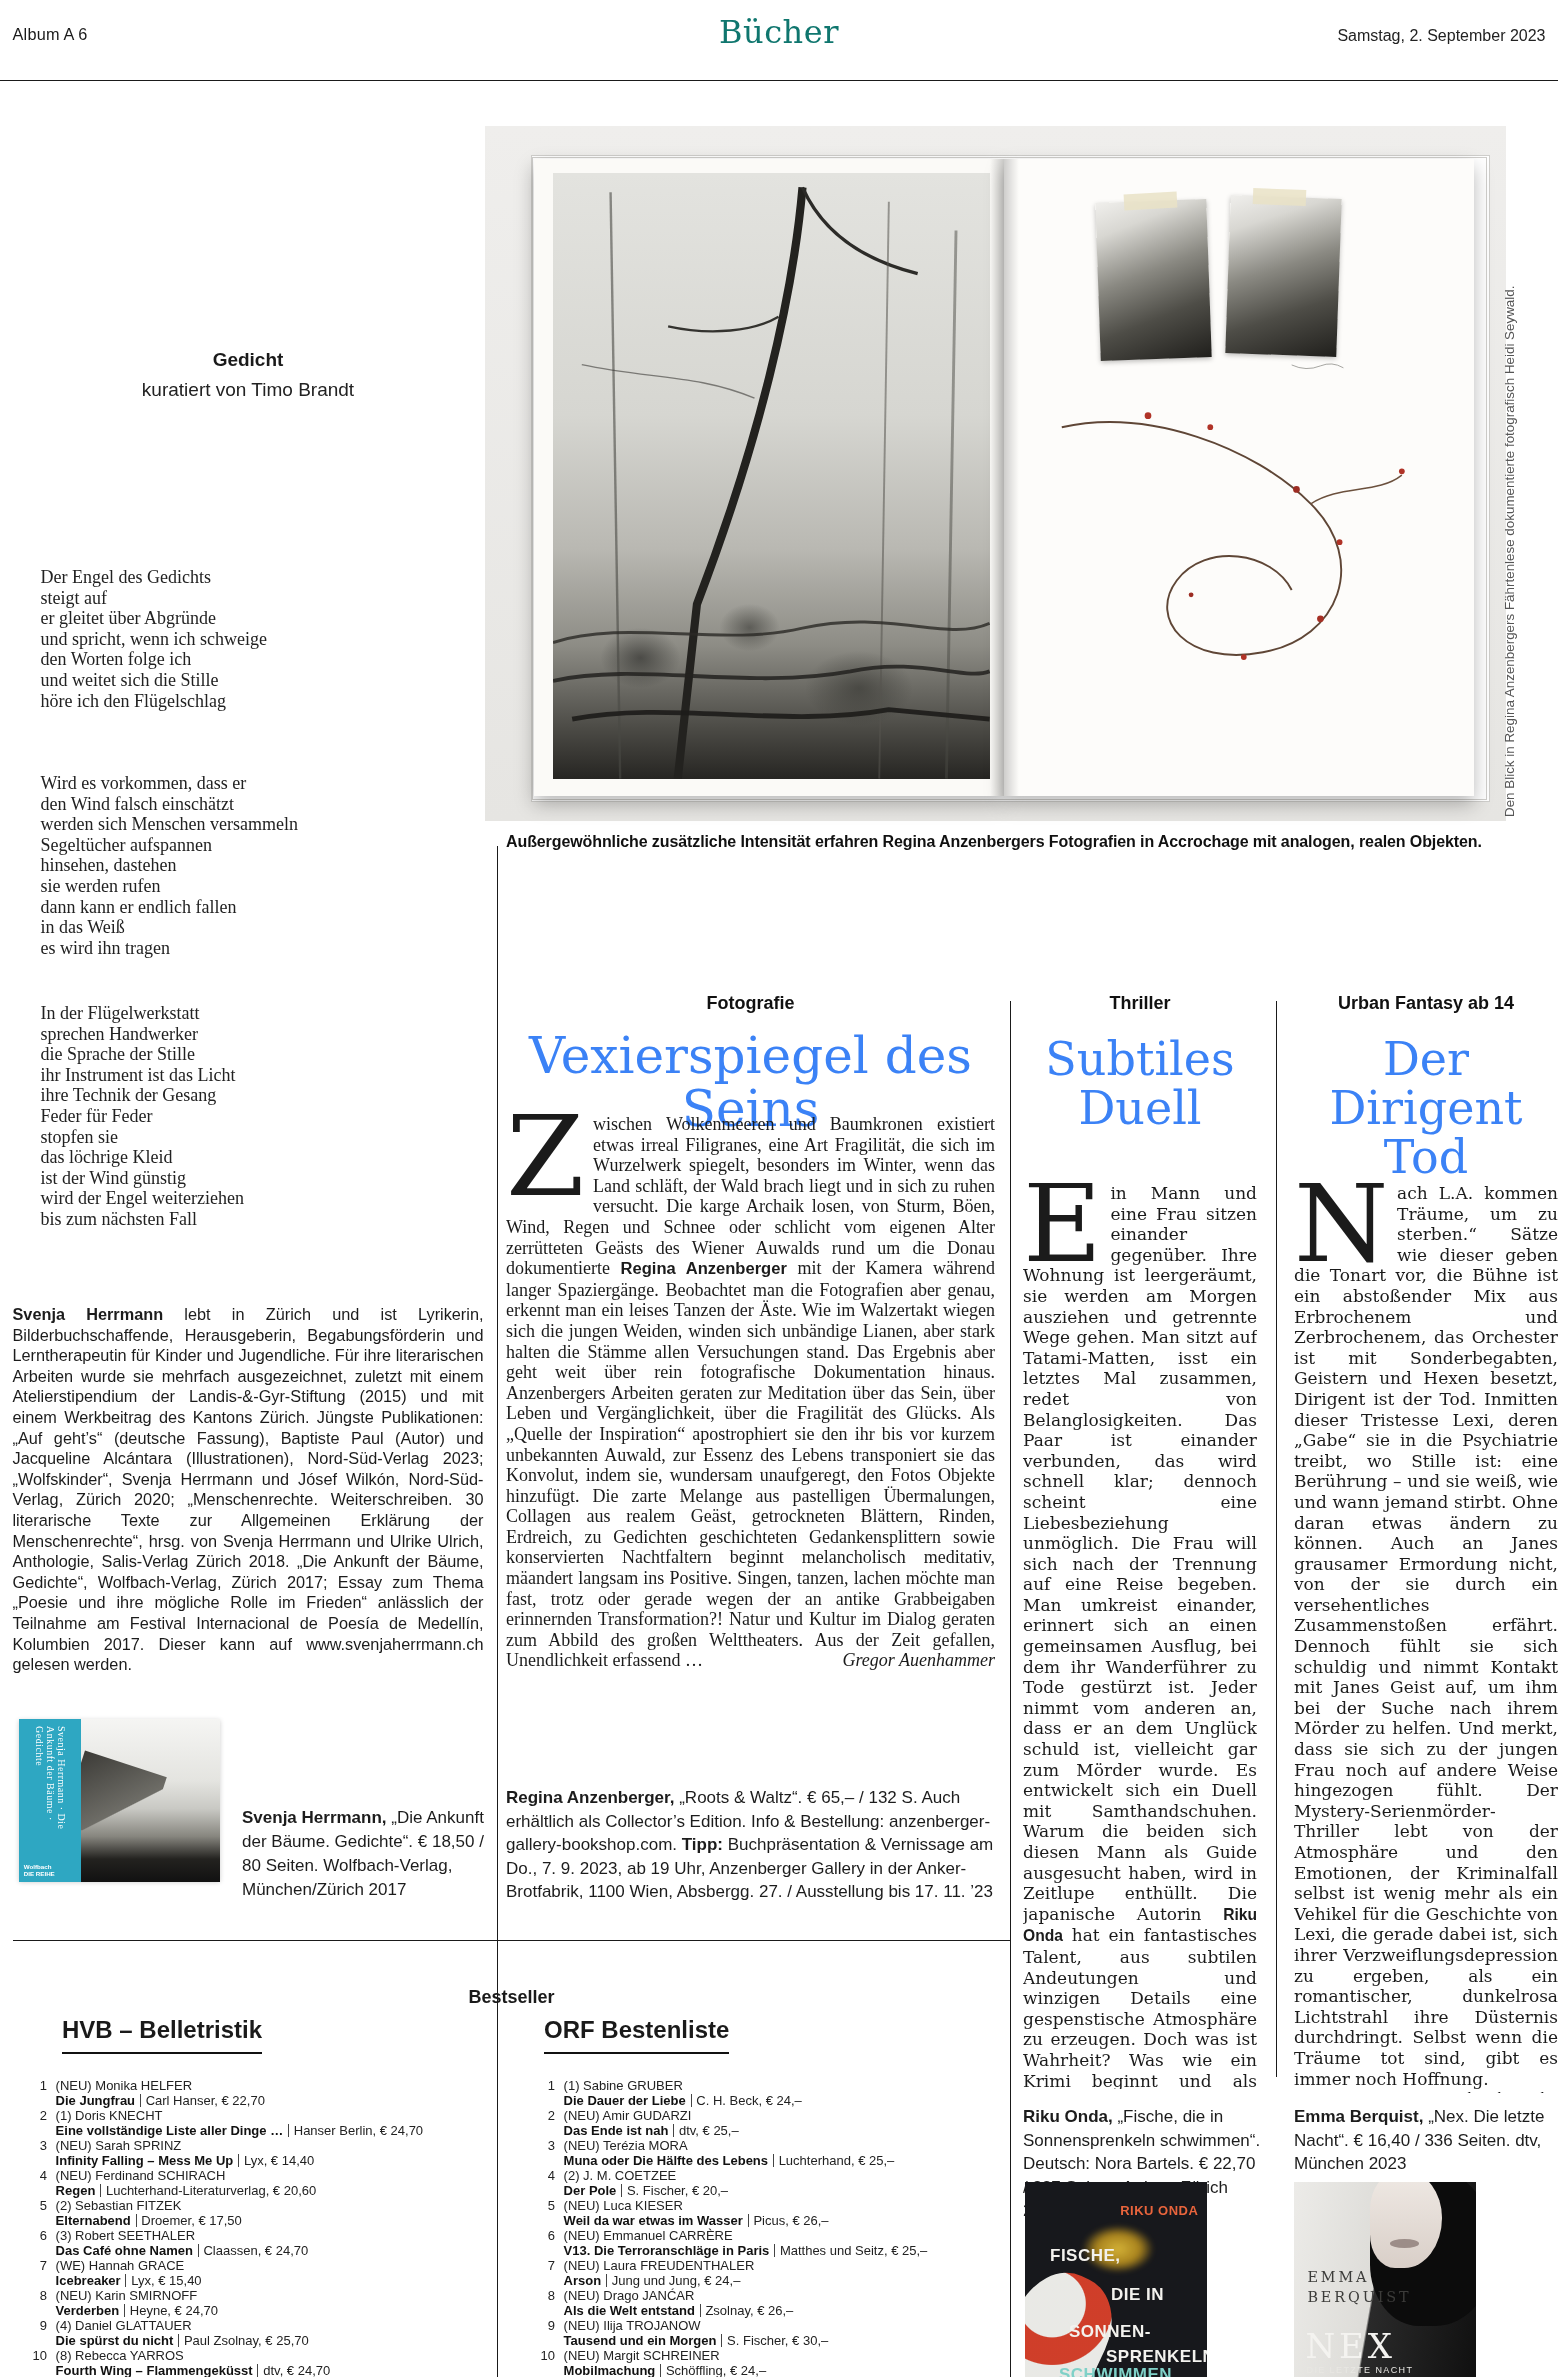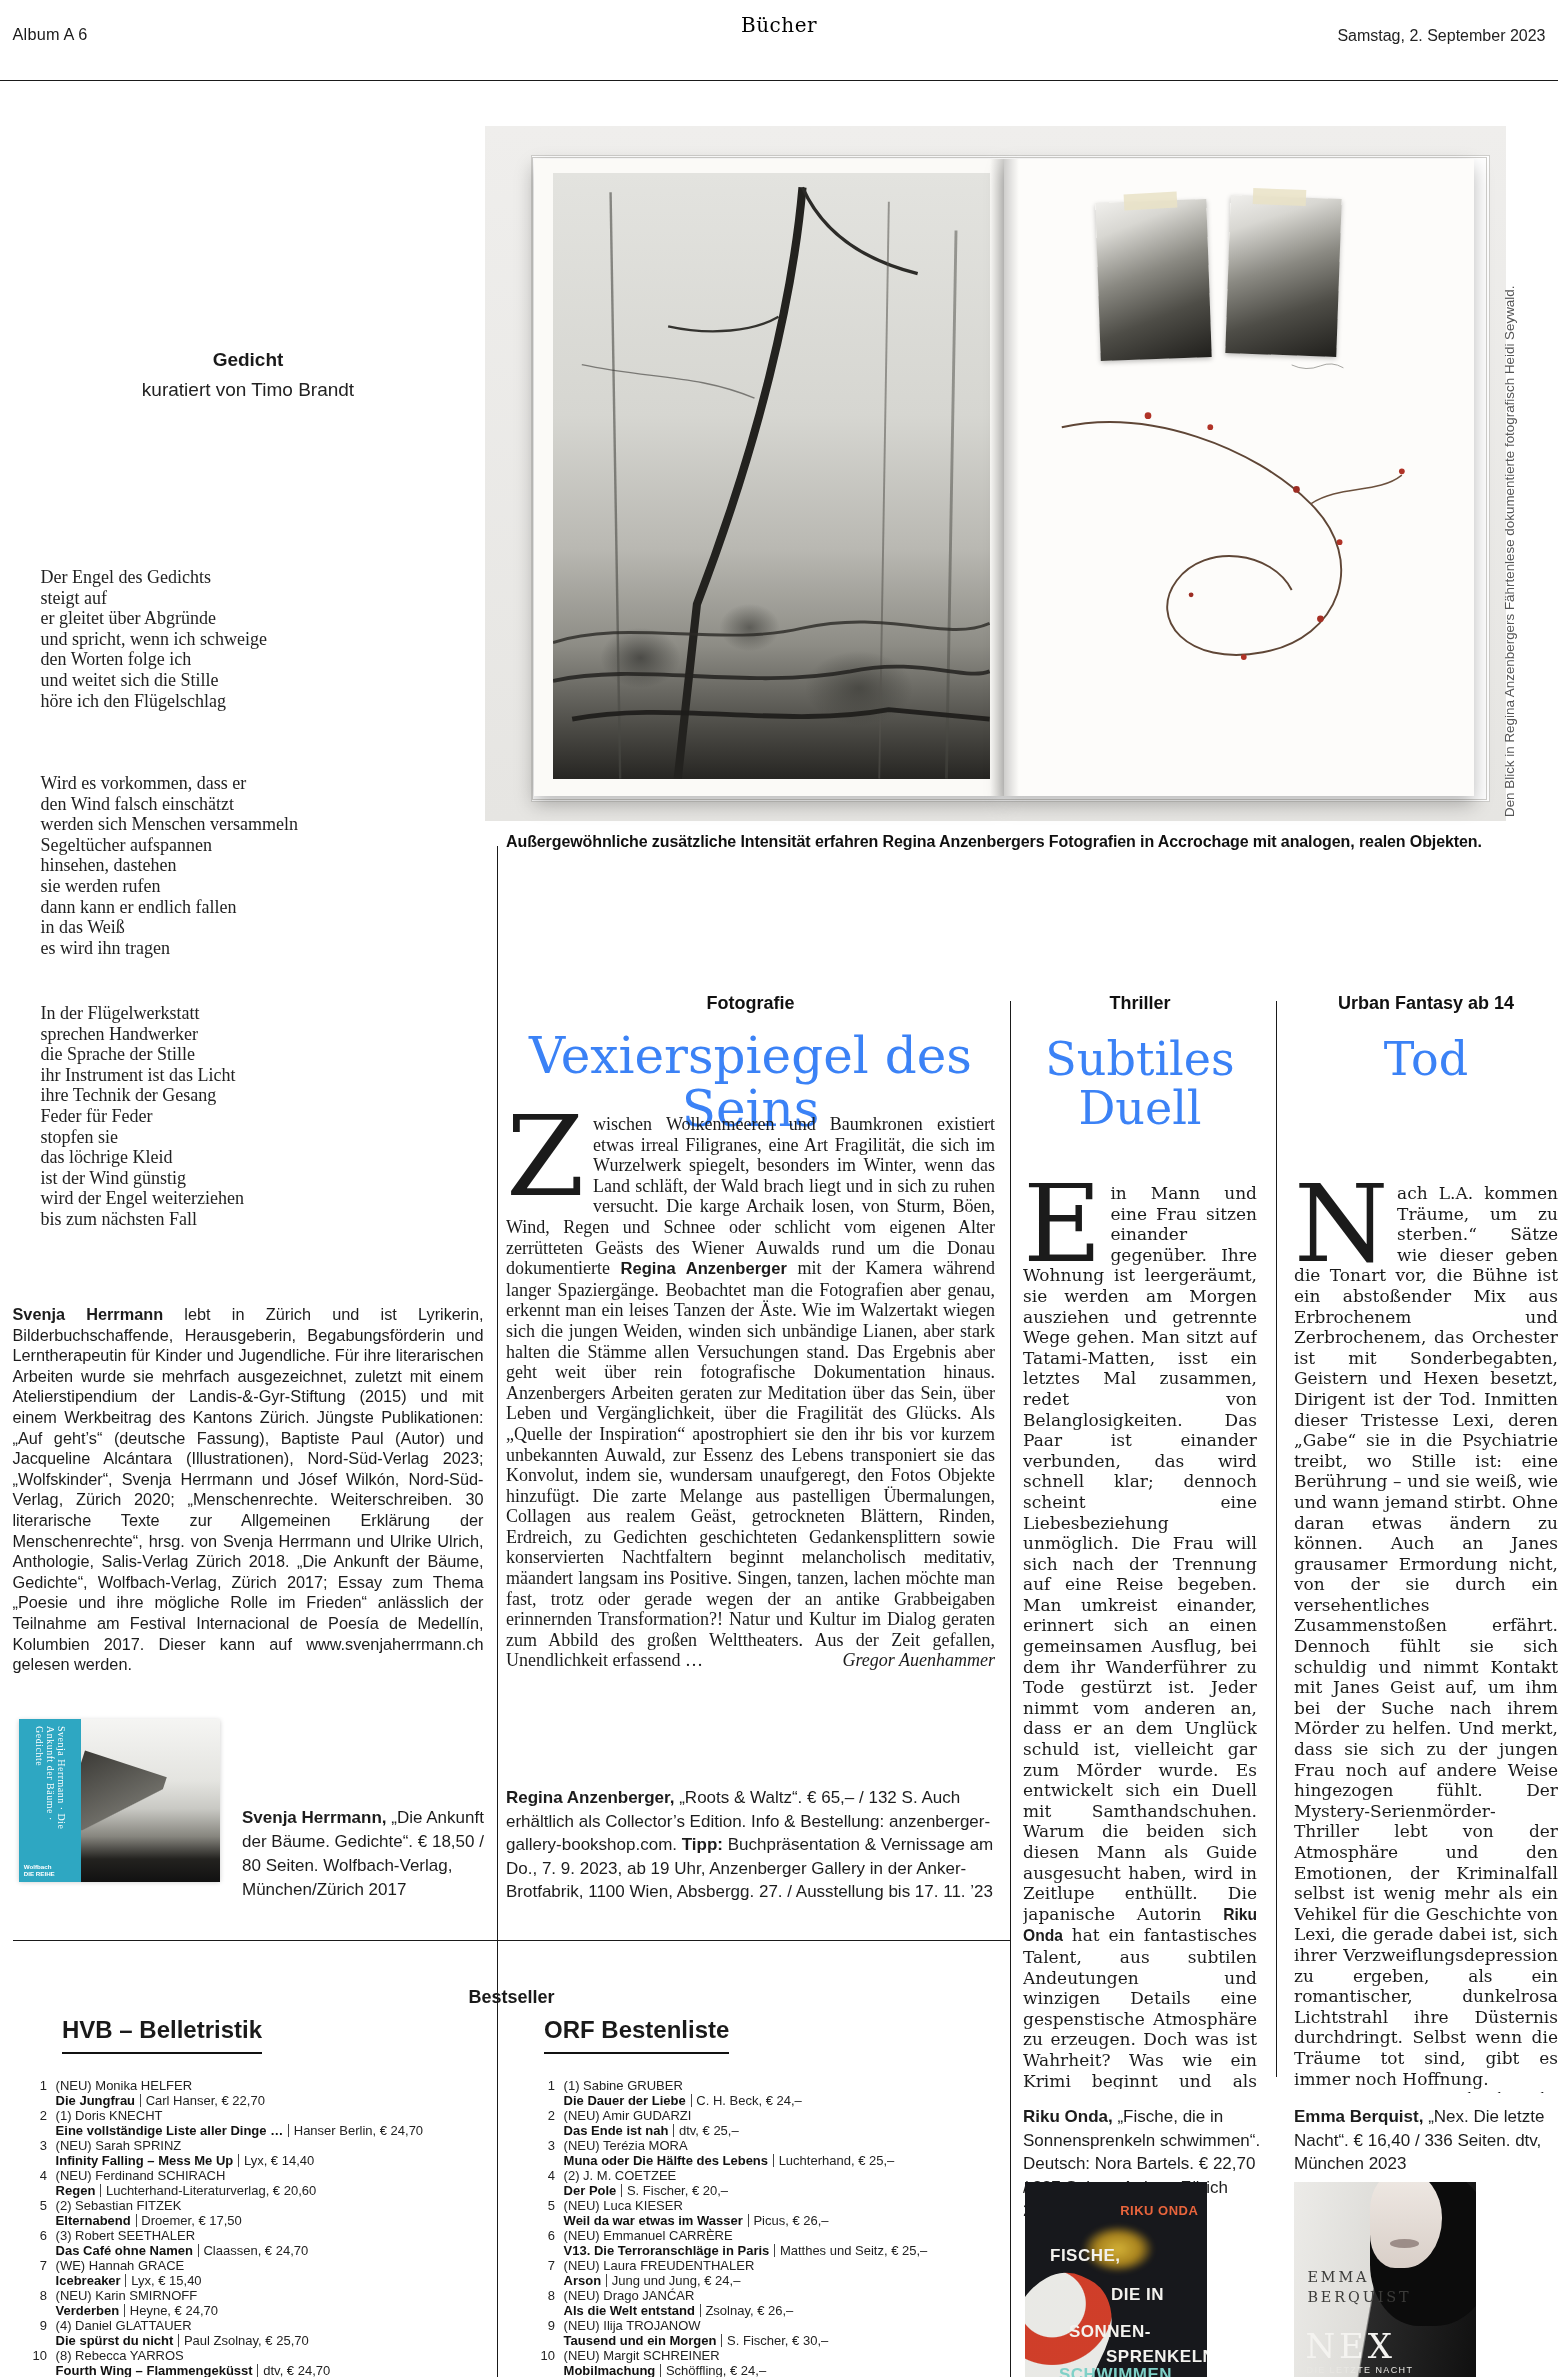"Bücher" .hdr-title { color: #000000 -> #0f766e; font-size: 20px -> 32px }
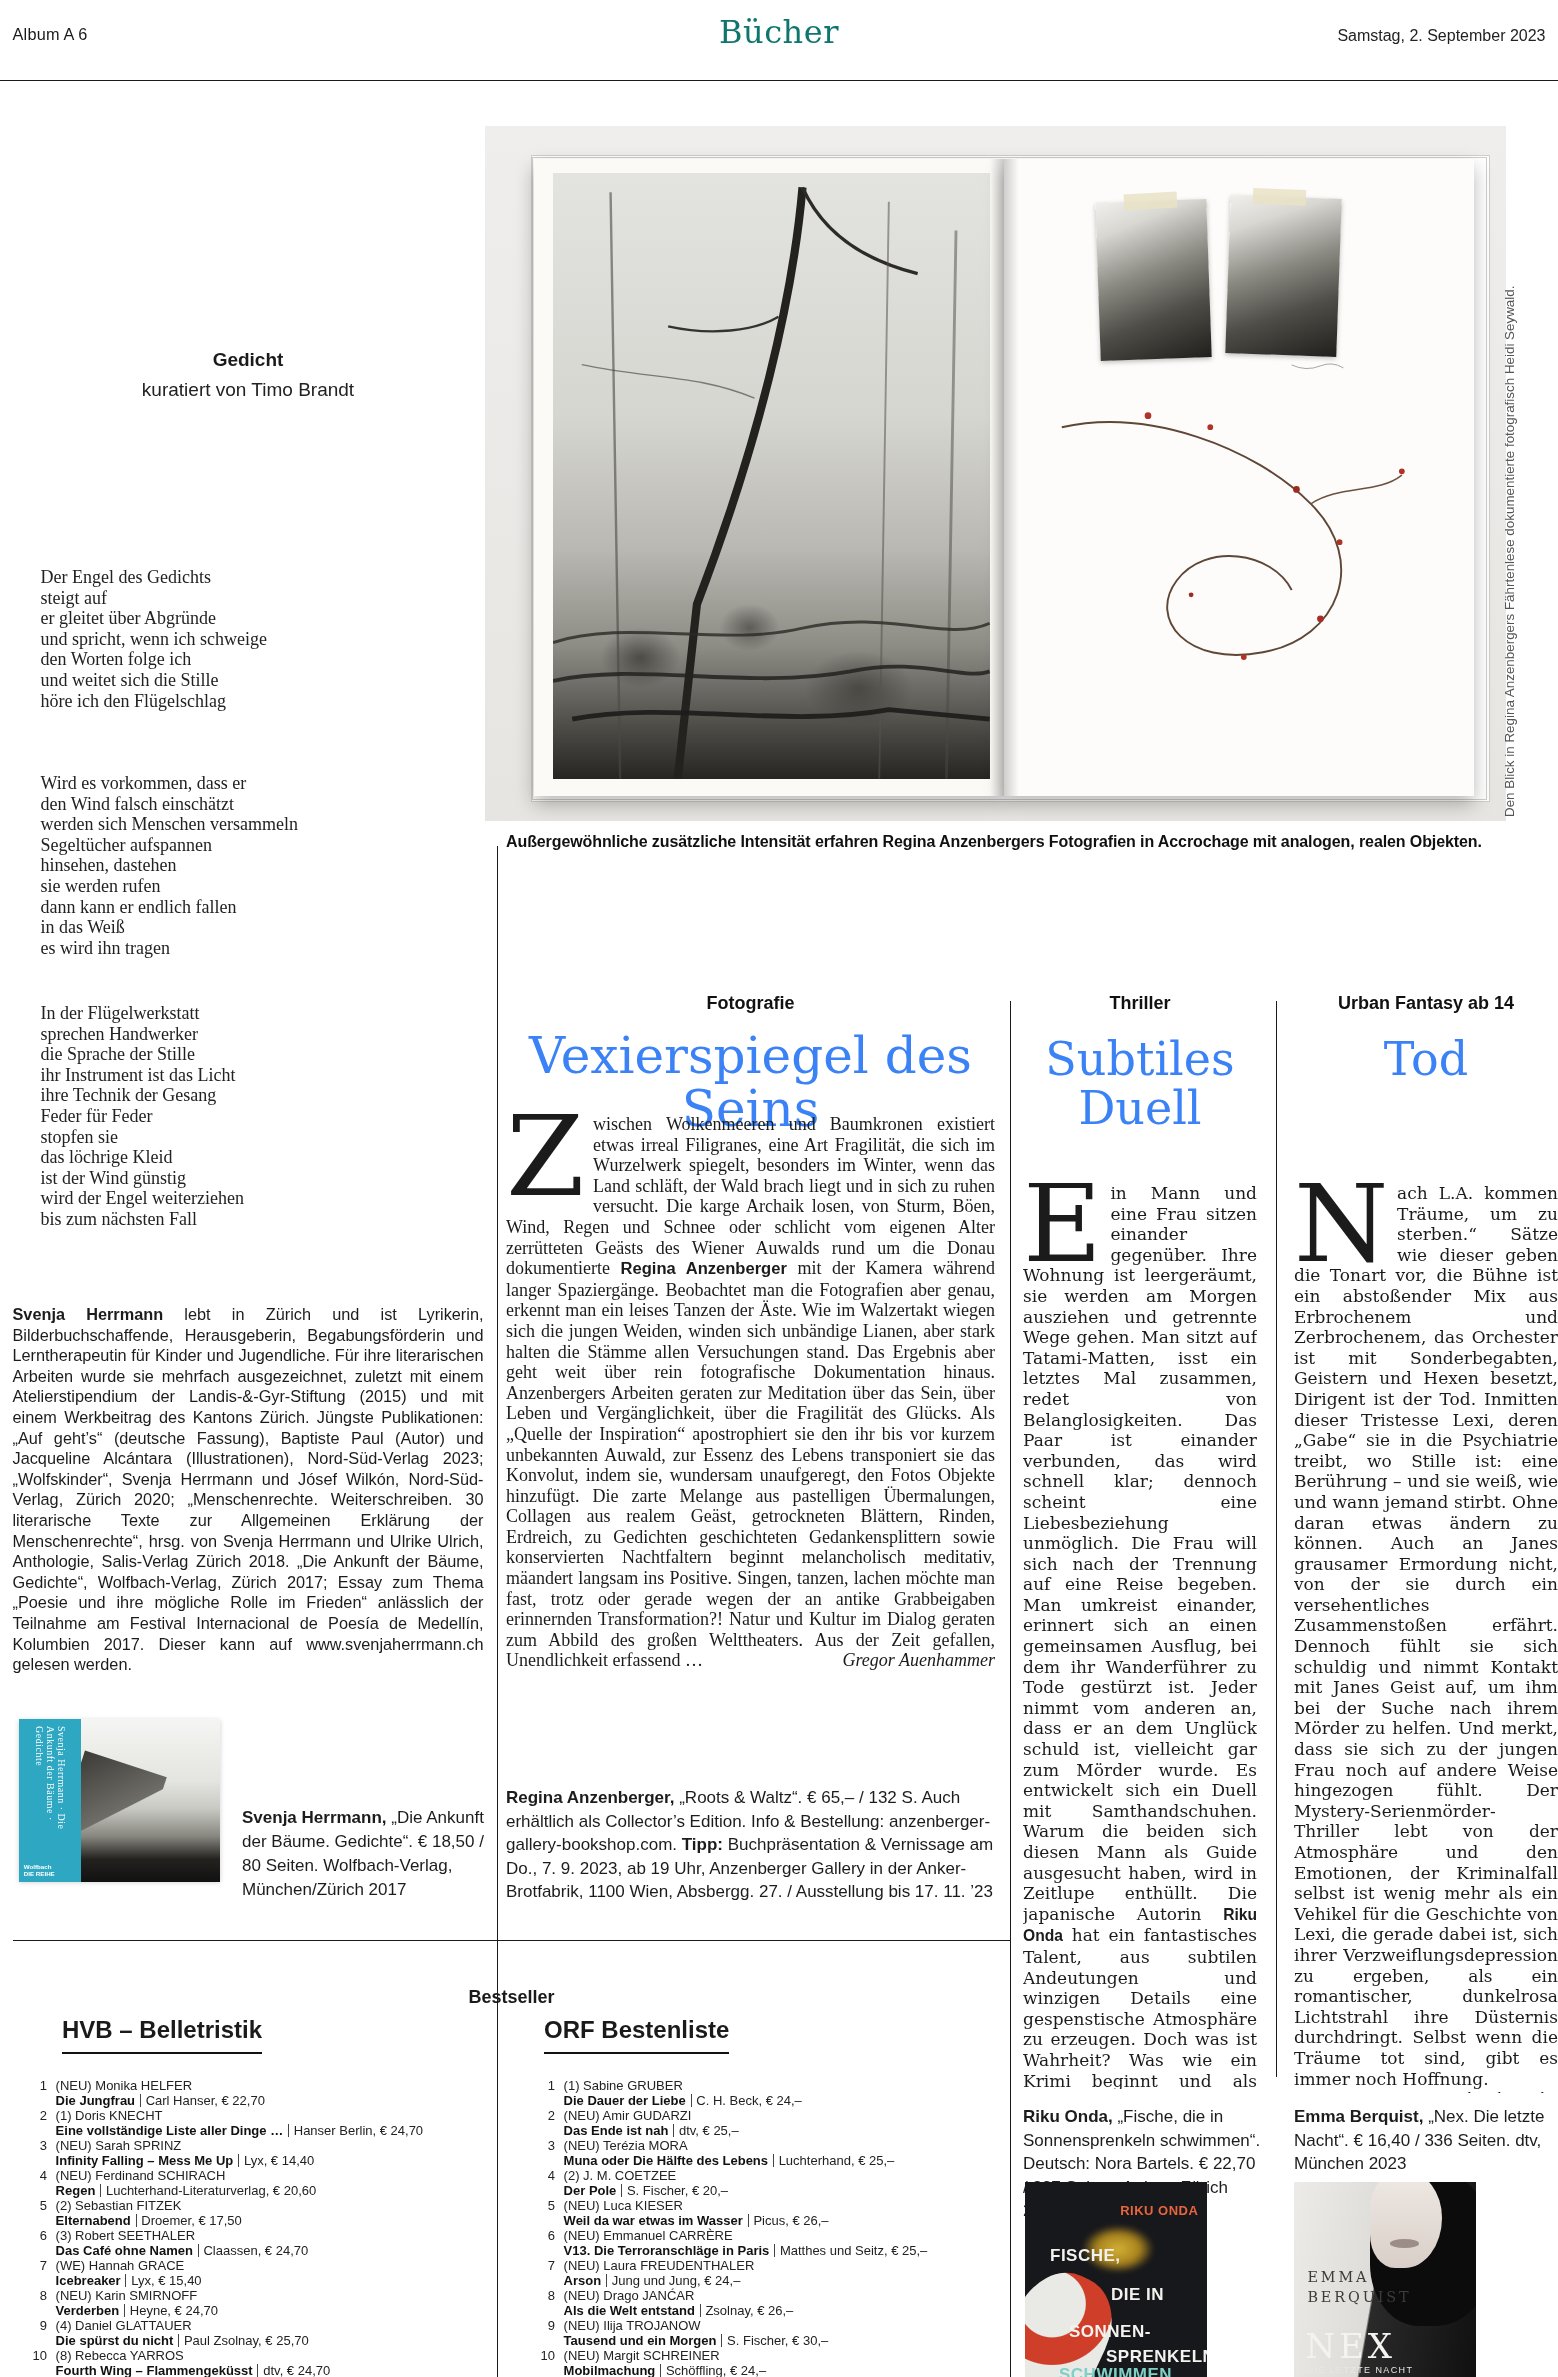"Der Dirigent" div { html: none -> <div>Der Dirigent</div> }
